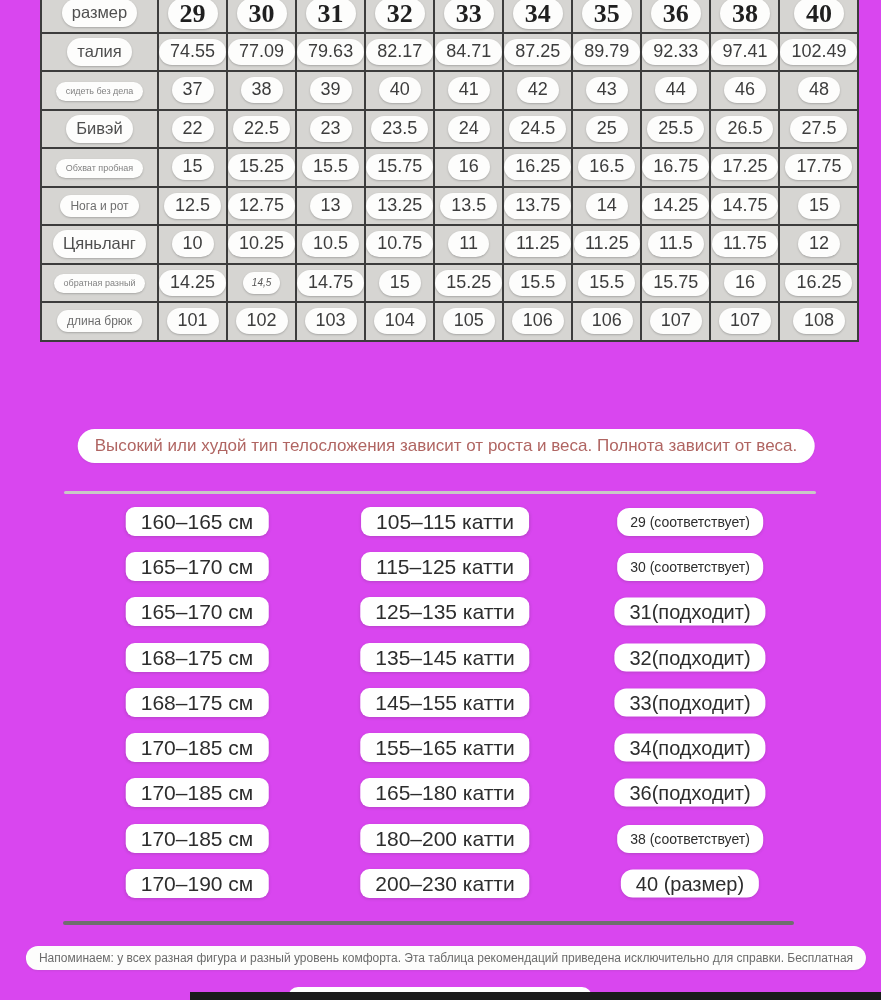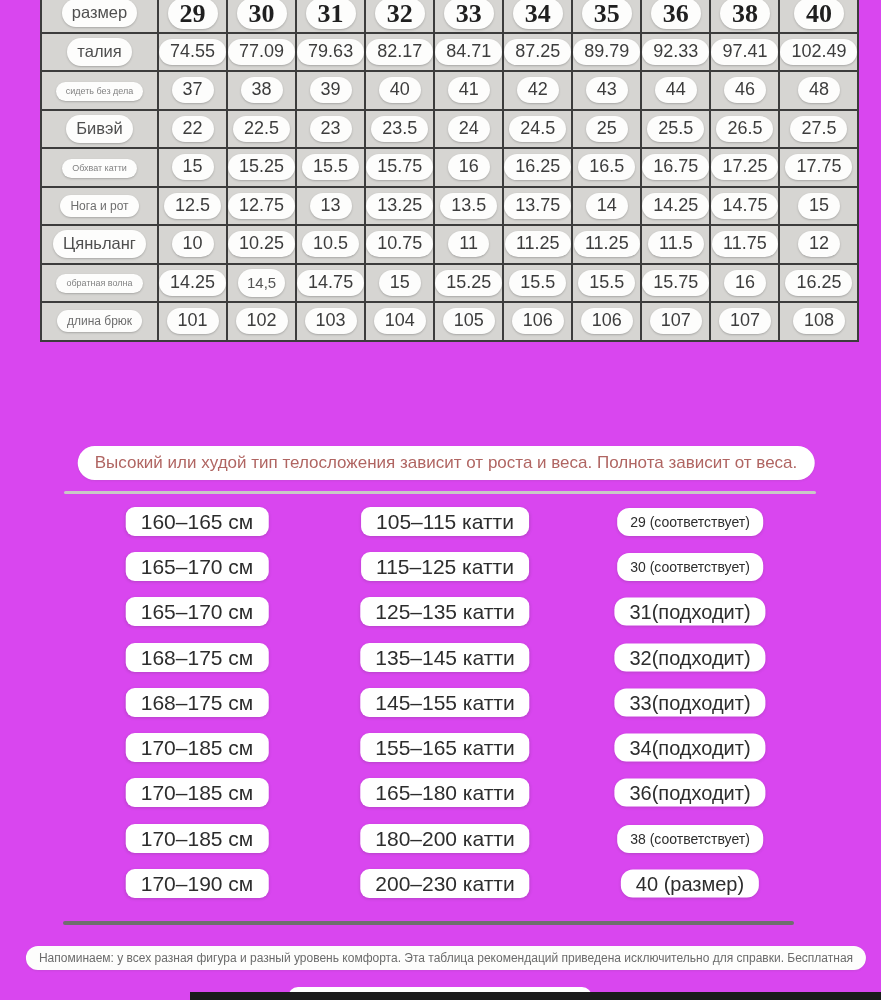"Обхват катти" span.pill { text: катти -> пробная }
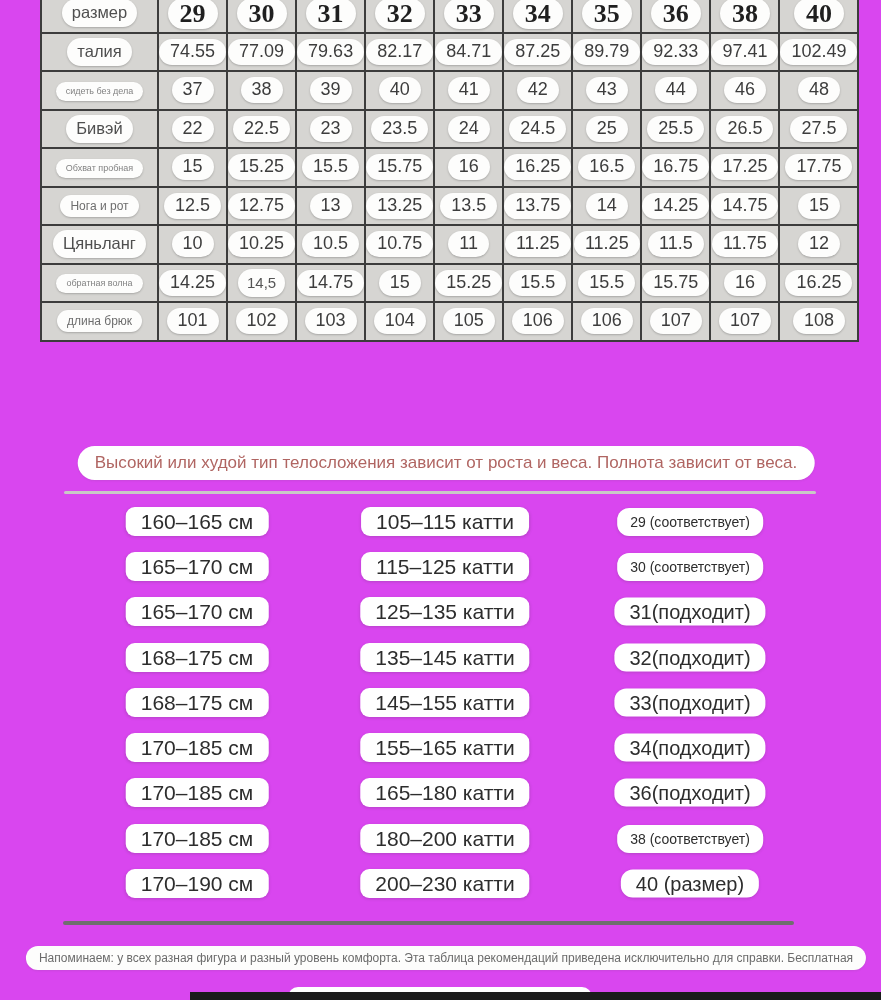"обратная волна" span.pill { text: волна -> разный }
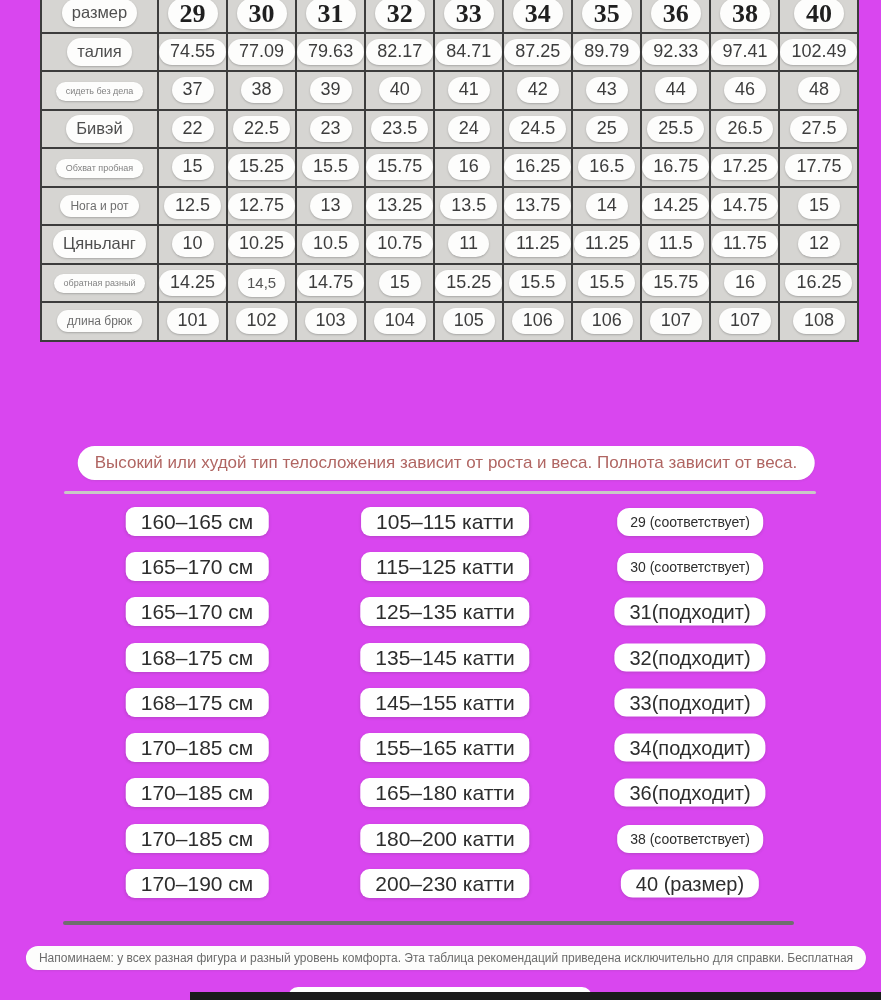"14,5" .v-sm { font-size: 15px -> 10px; font-style: none -> italic }
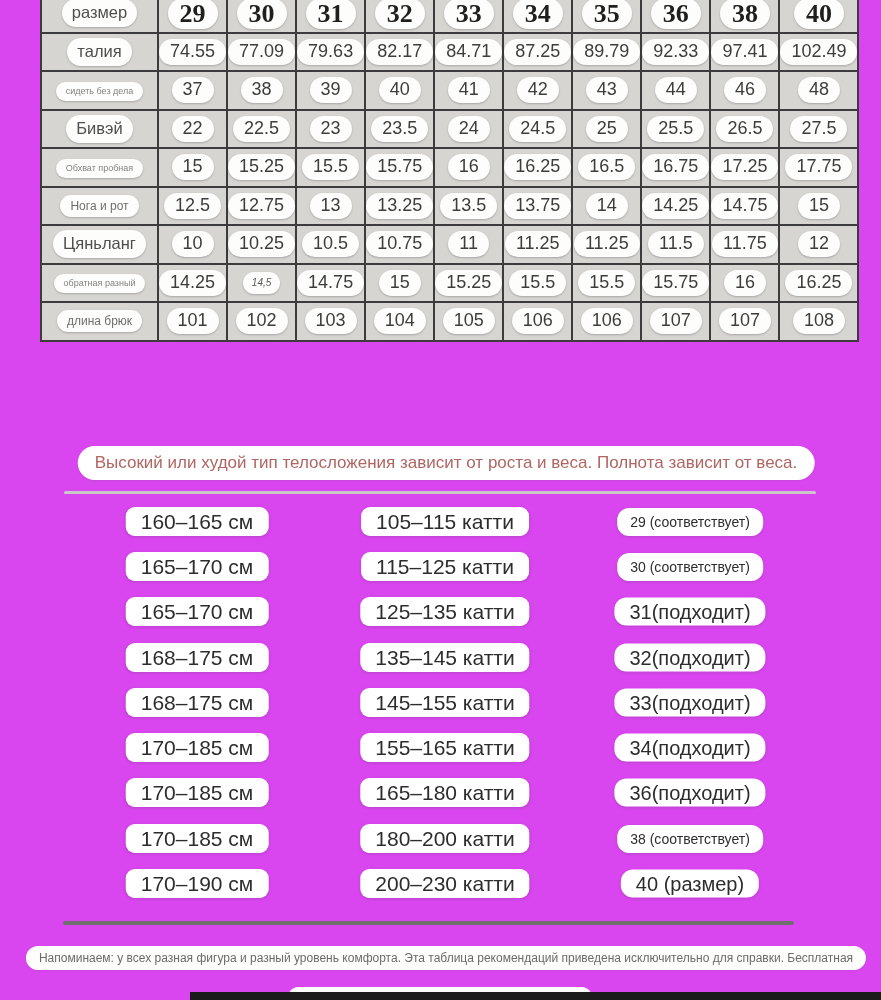"Высокий или худой тип телосложения" .note { margin-top: 17px -> none }
